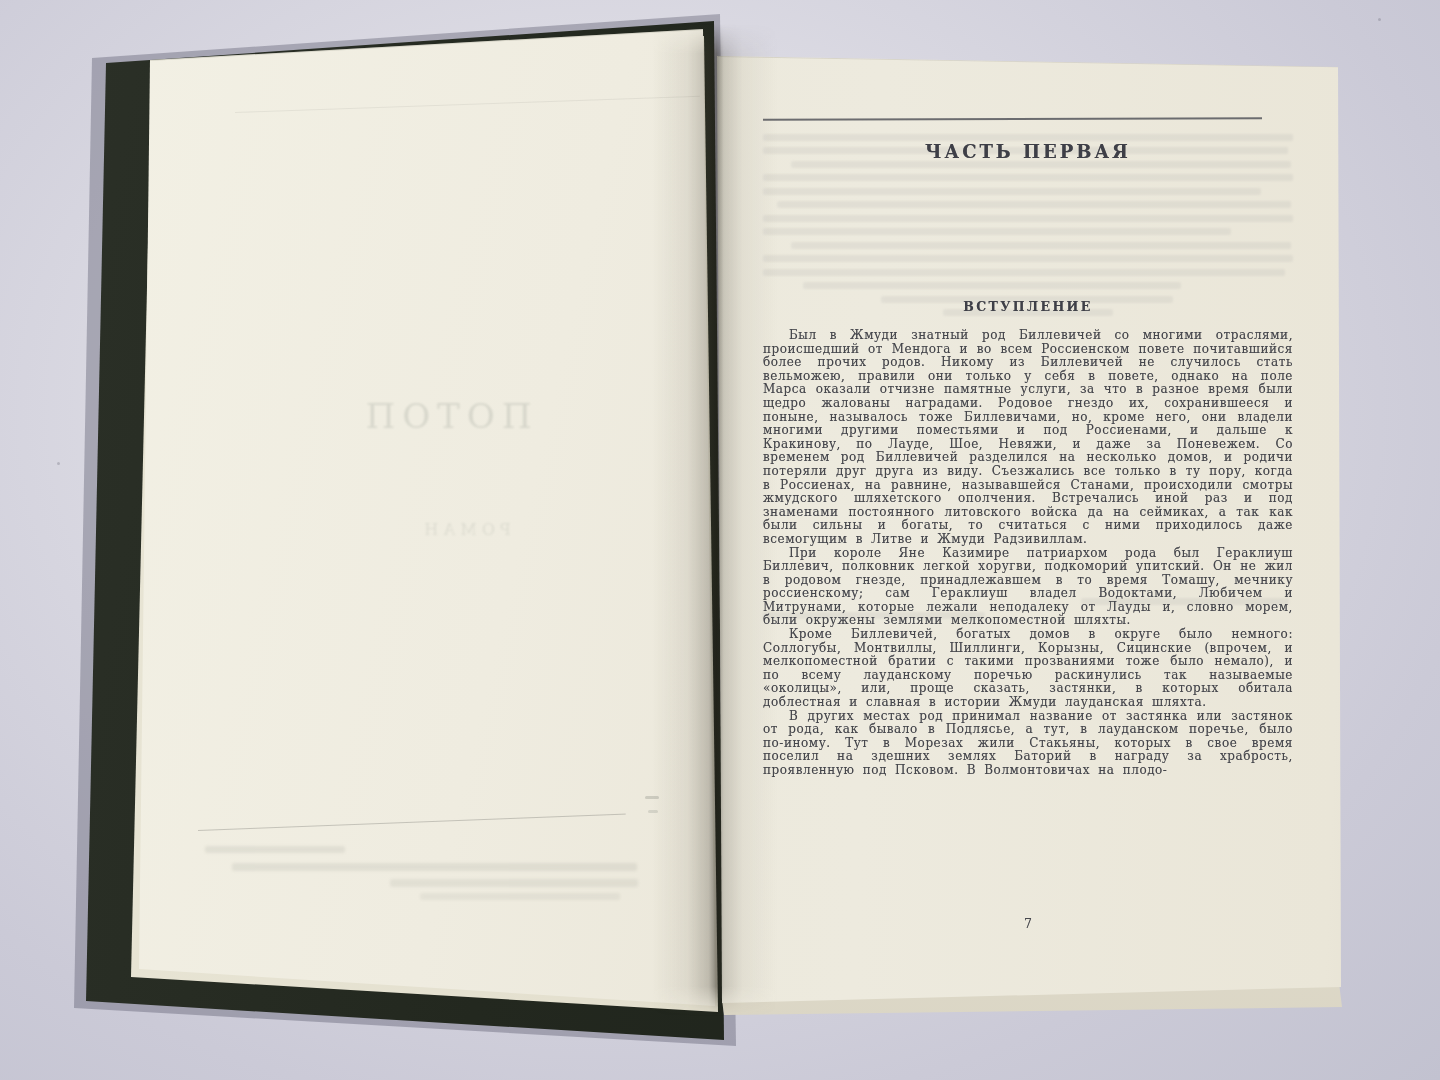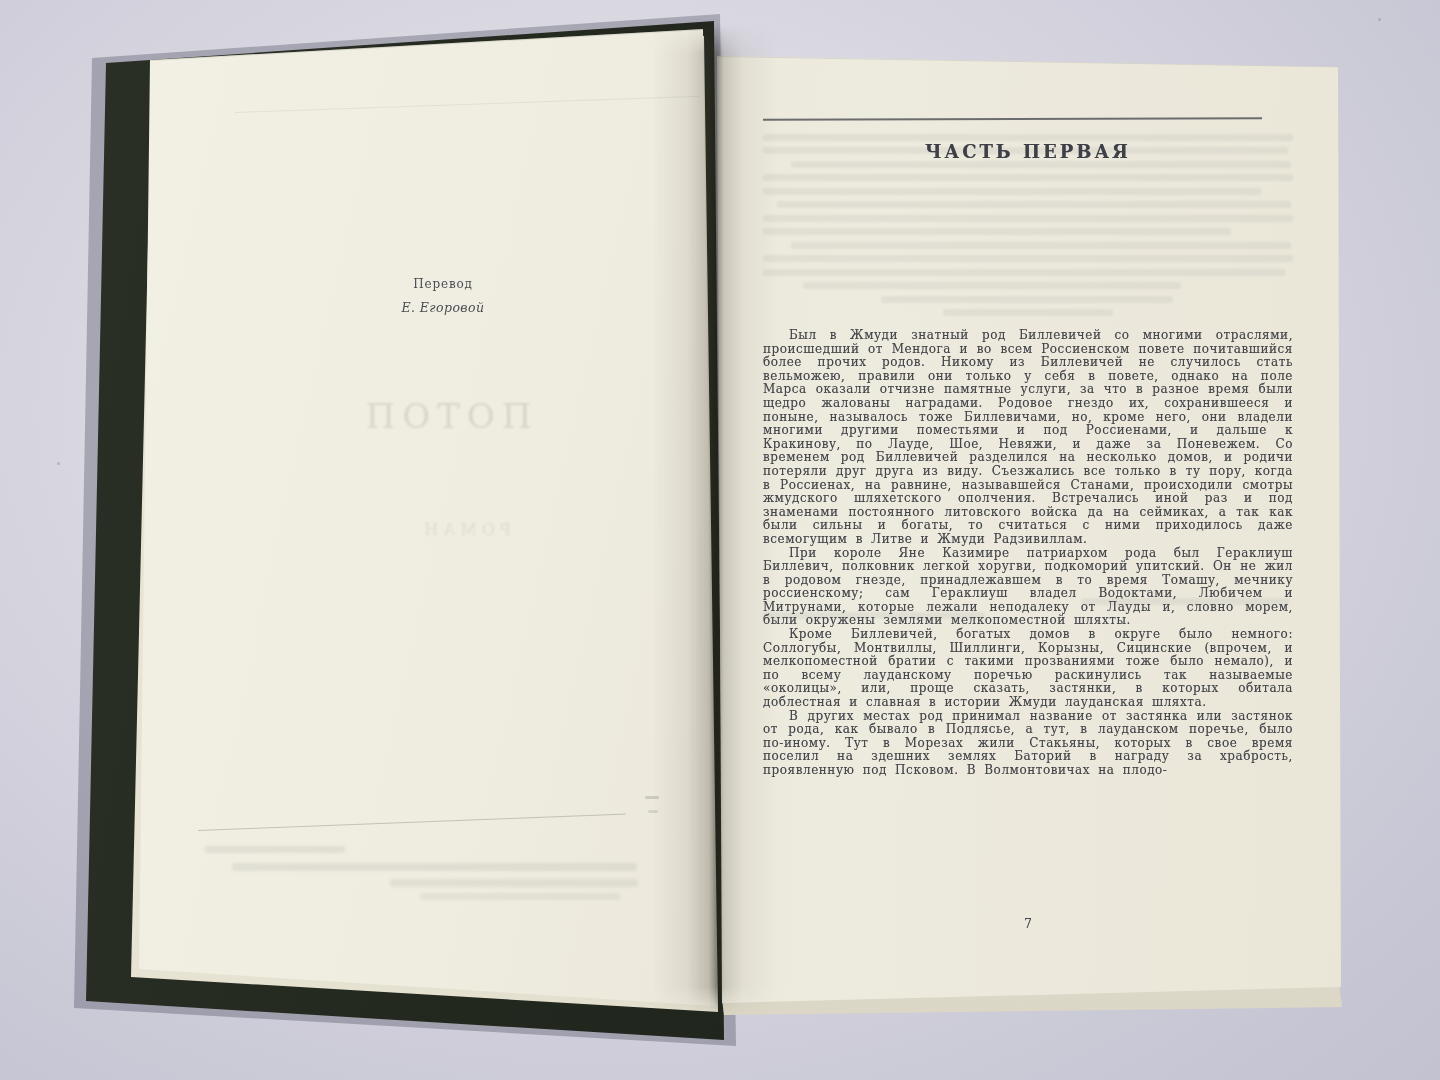"Перевод" div.translator { html: <div> <div>Перевод</div> <div>Е. Егоровой</div> </div> -> none }
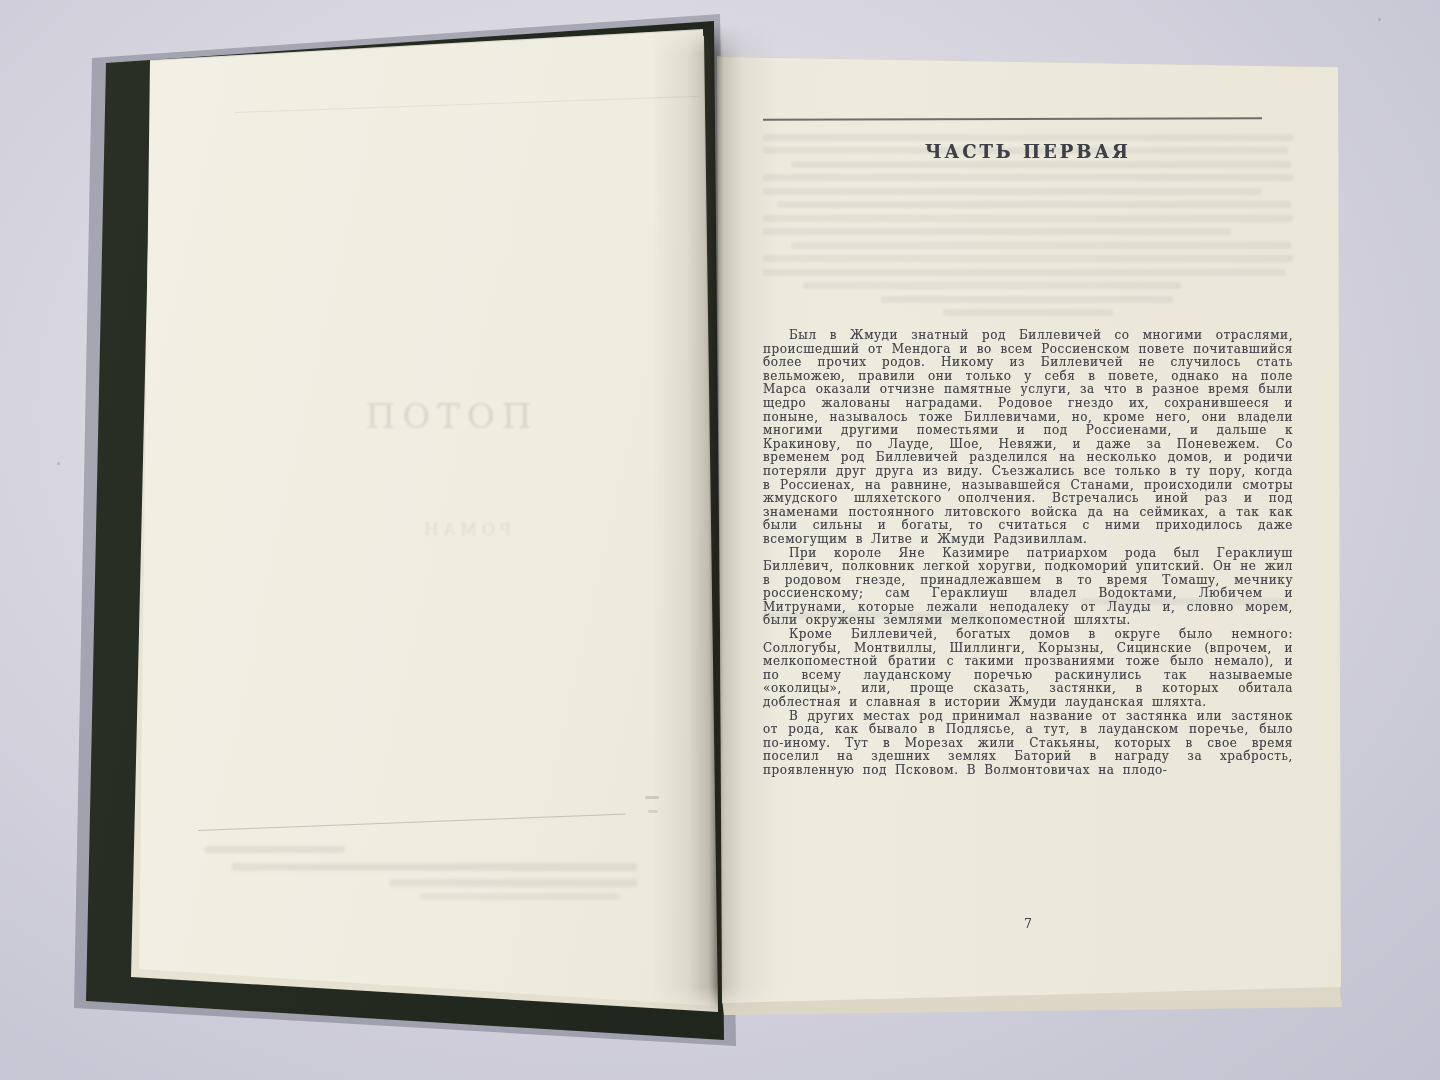"ВСТУПЛЕНИЕ" div.section-heading { html: none -> <div>ВСТУПЛЕНИЕ</div> }
